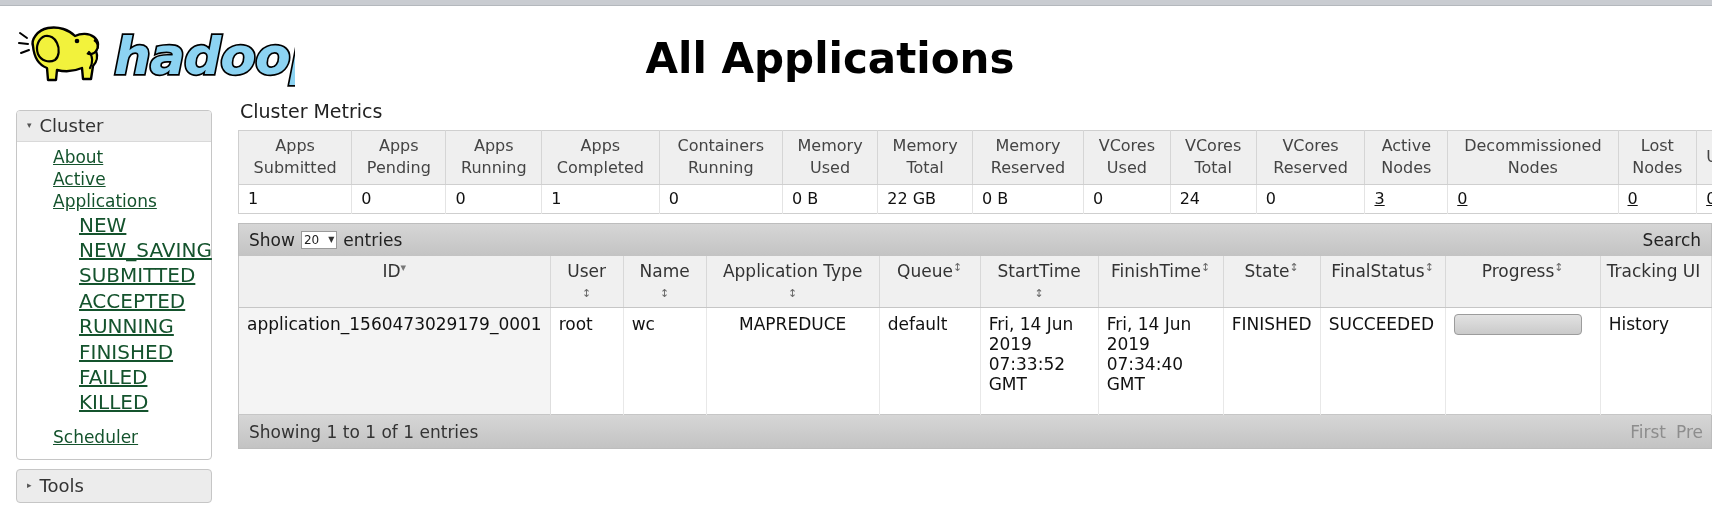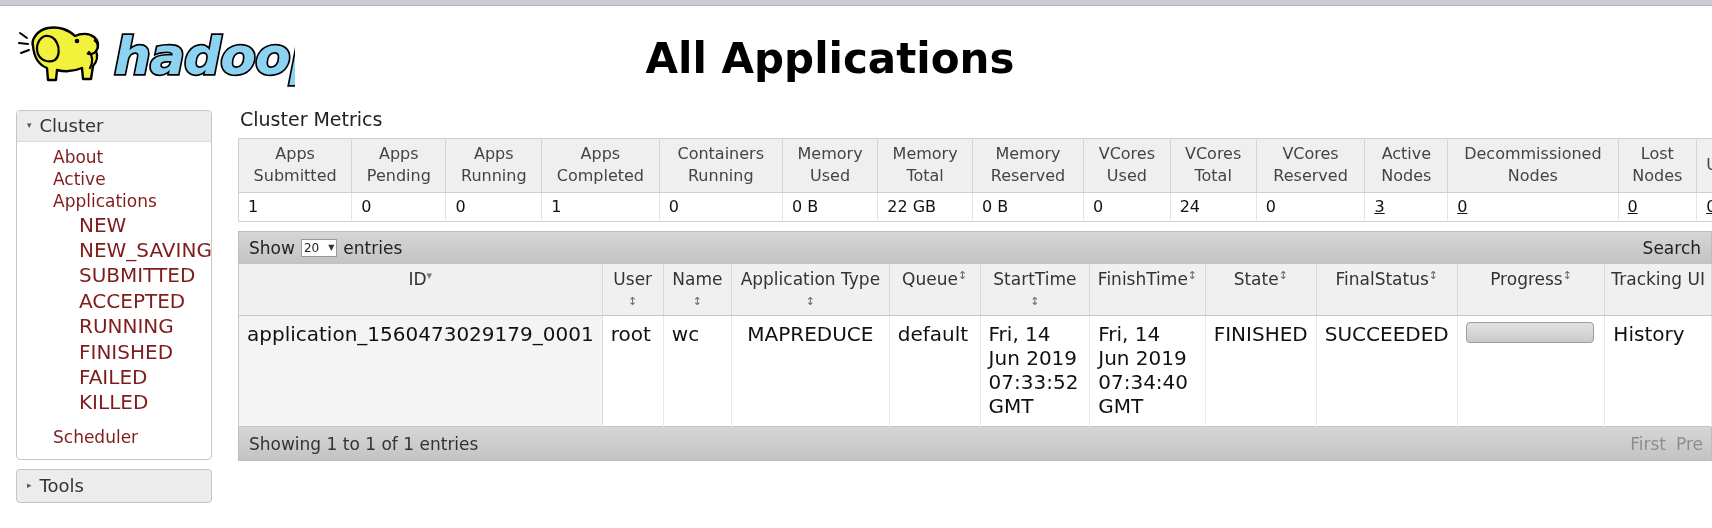"Cluster Metrics" #content { top: 108px -> 100px }
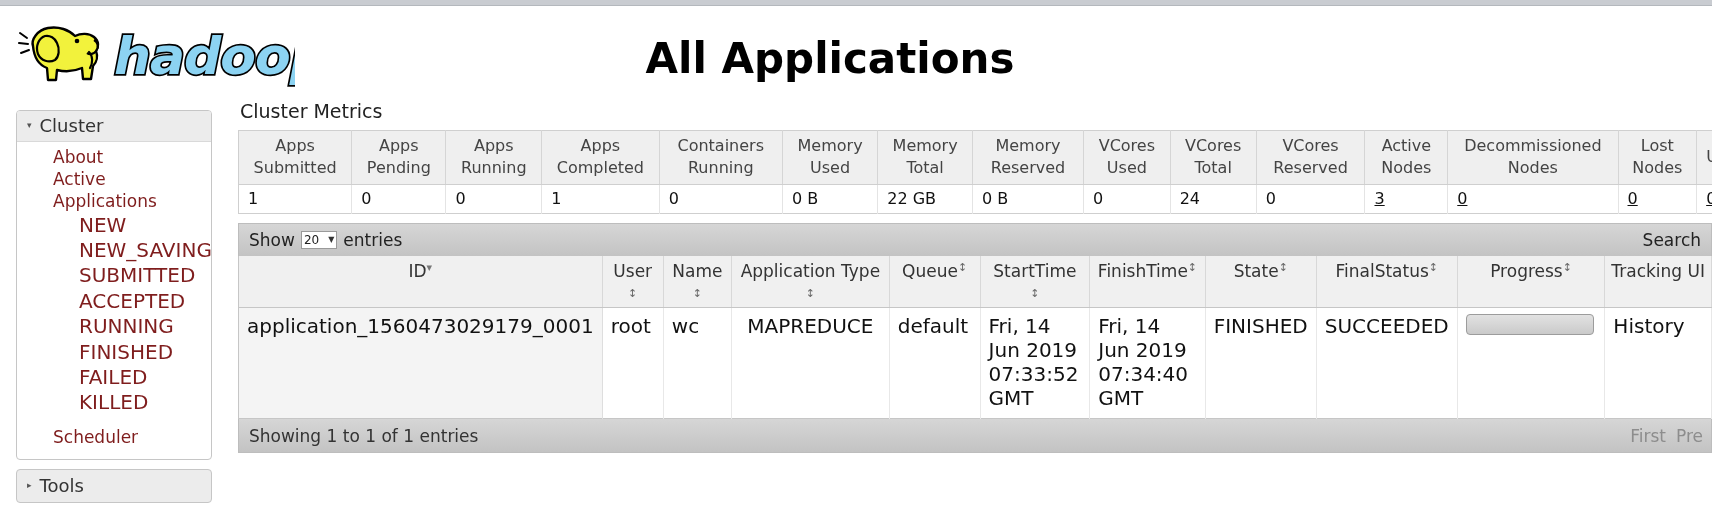"About" .nav-link { color: #7f1d1d -> #14532d; text-decoration: none -> underline }
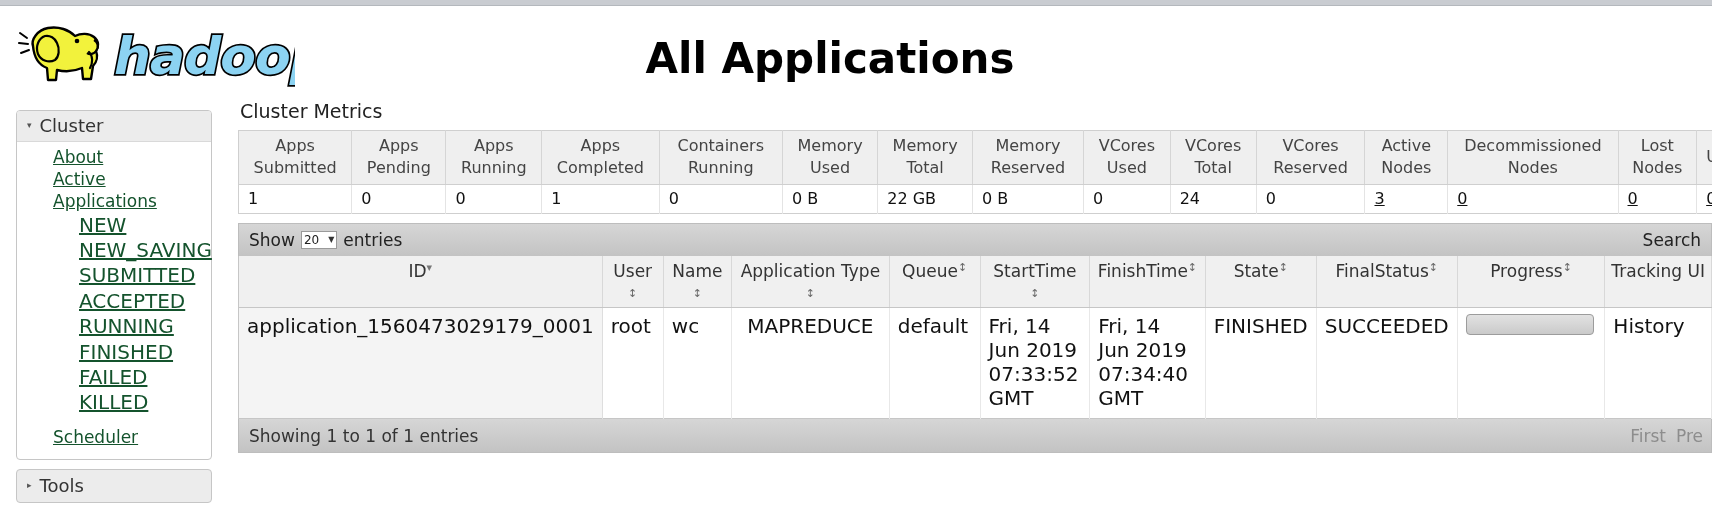"application_1560473029179_0001" #apps-table td { font-size: 20px -> 17px }
